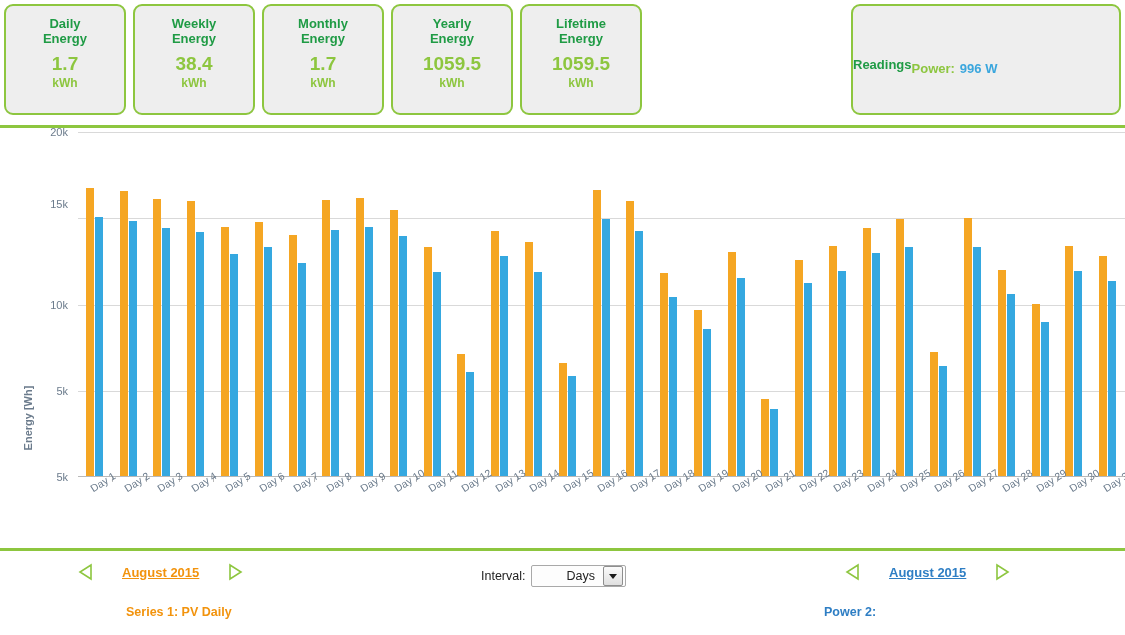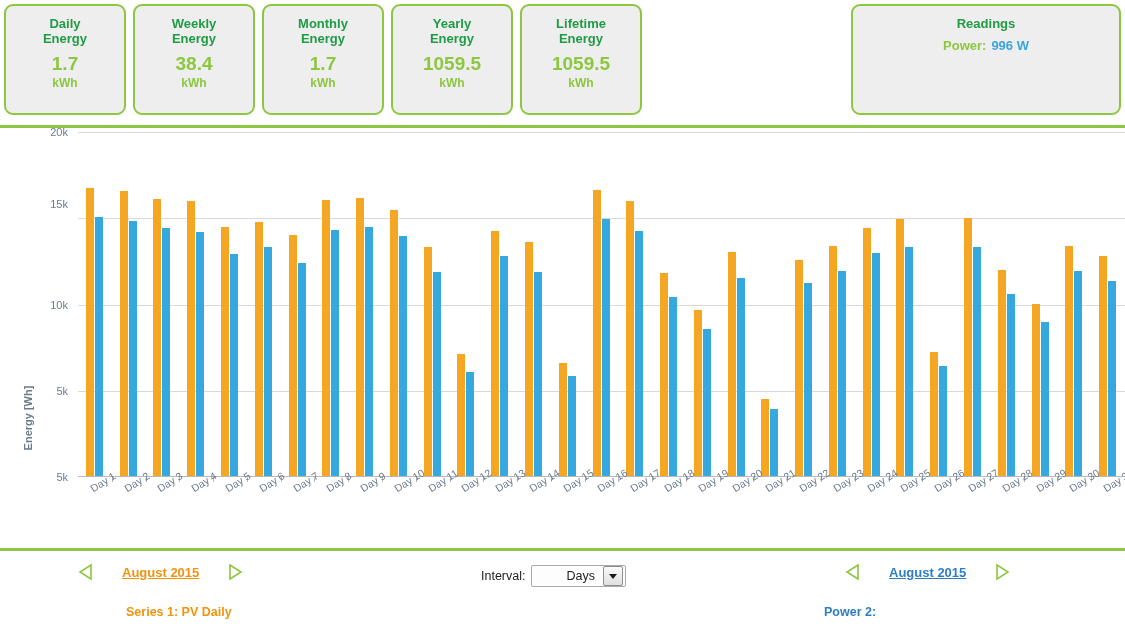"Readings" .readings { flex-direction: column -> row }
